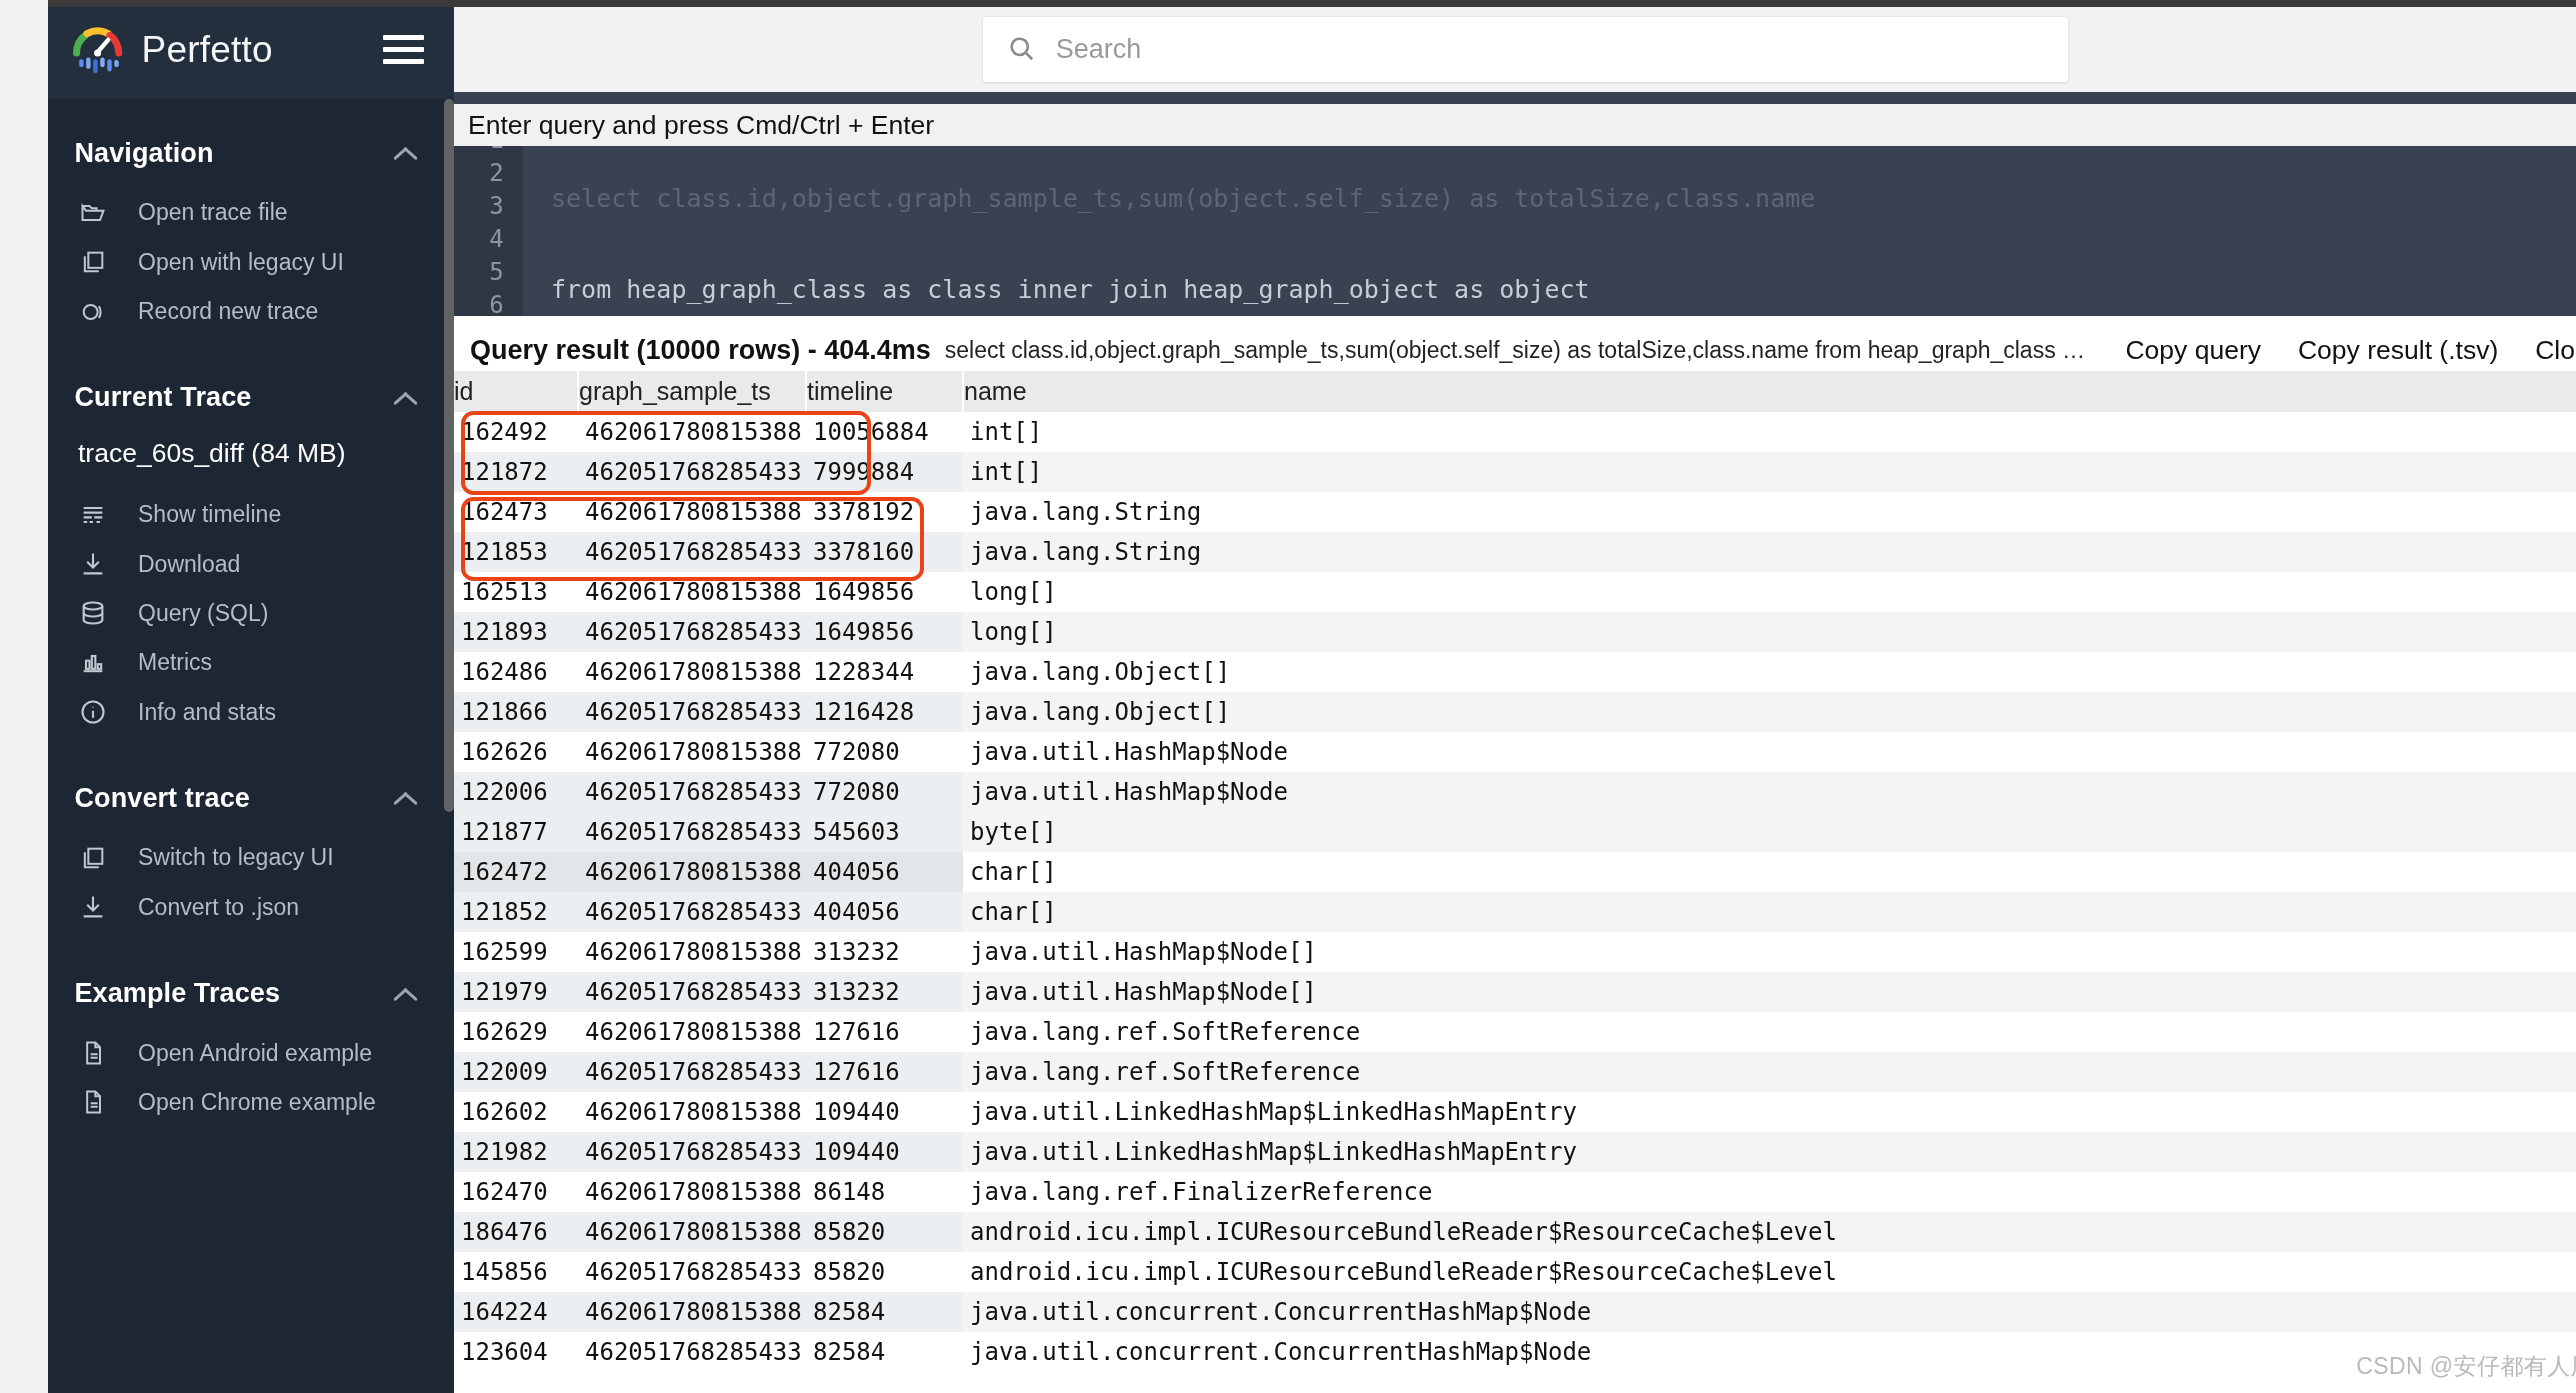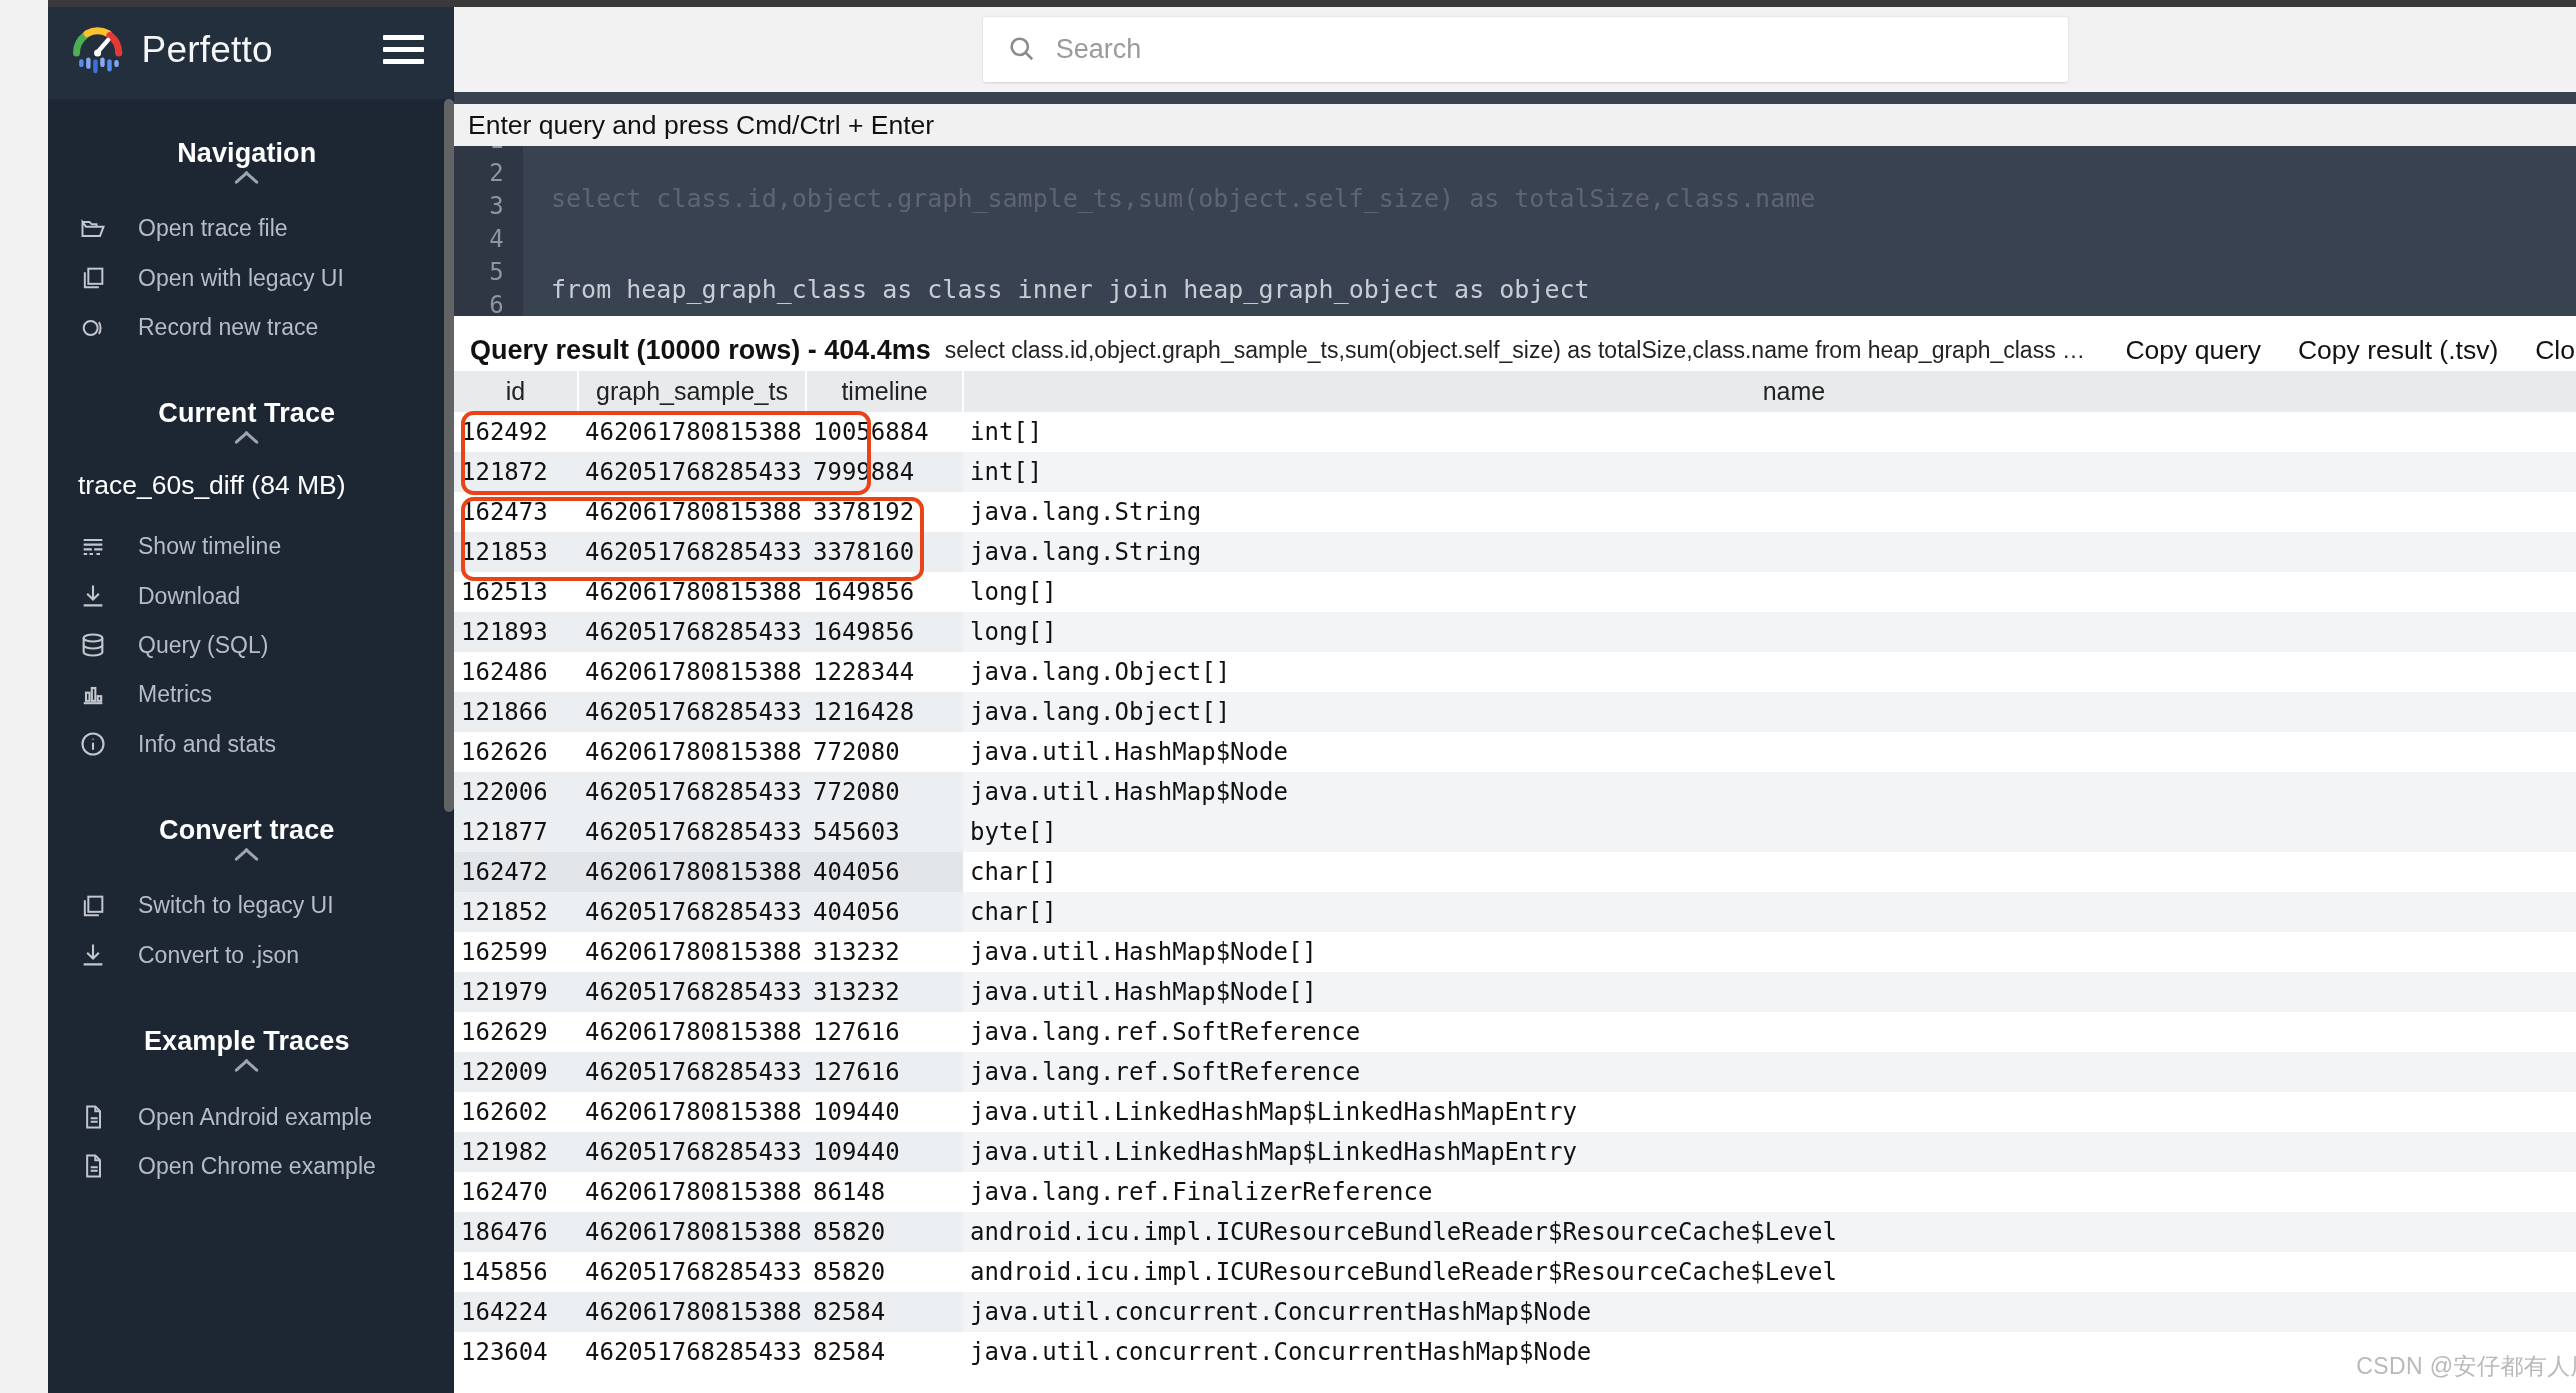"Navigation" .section-head { flex-direction: column -> none }
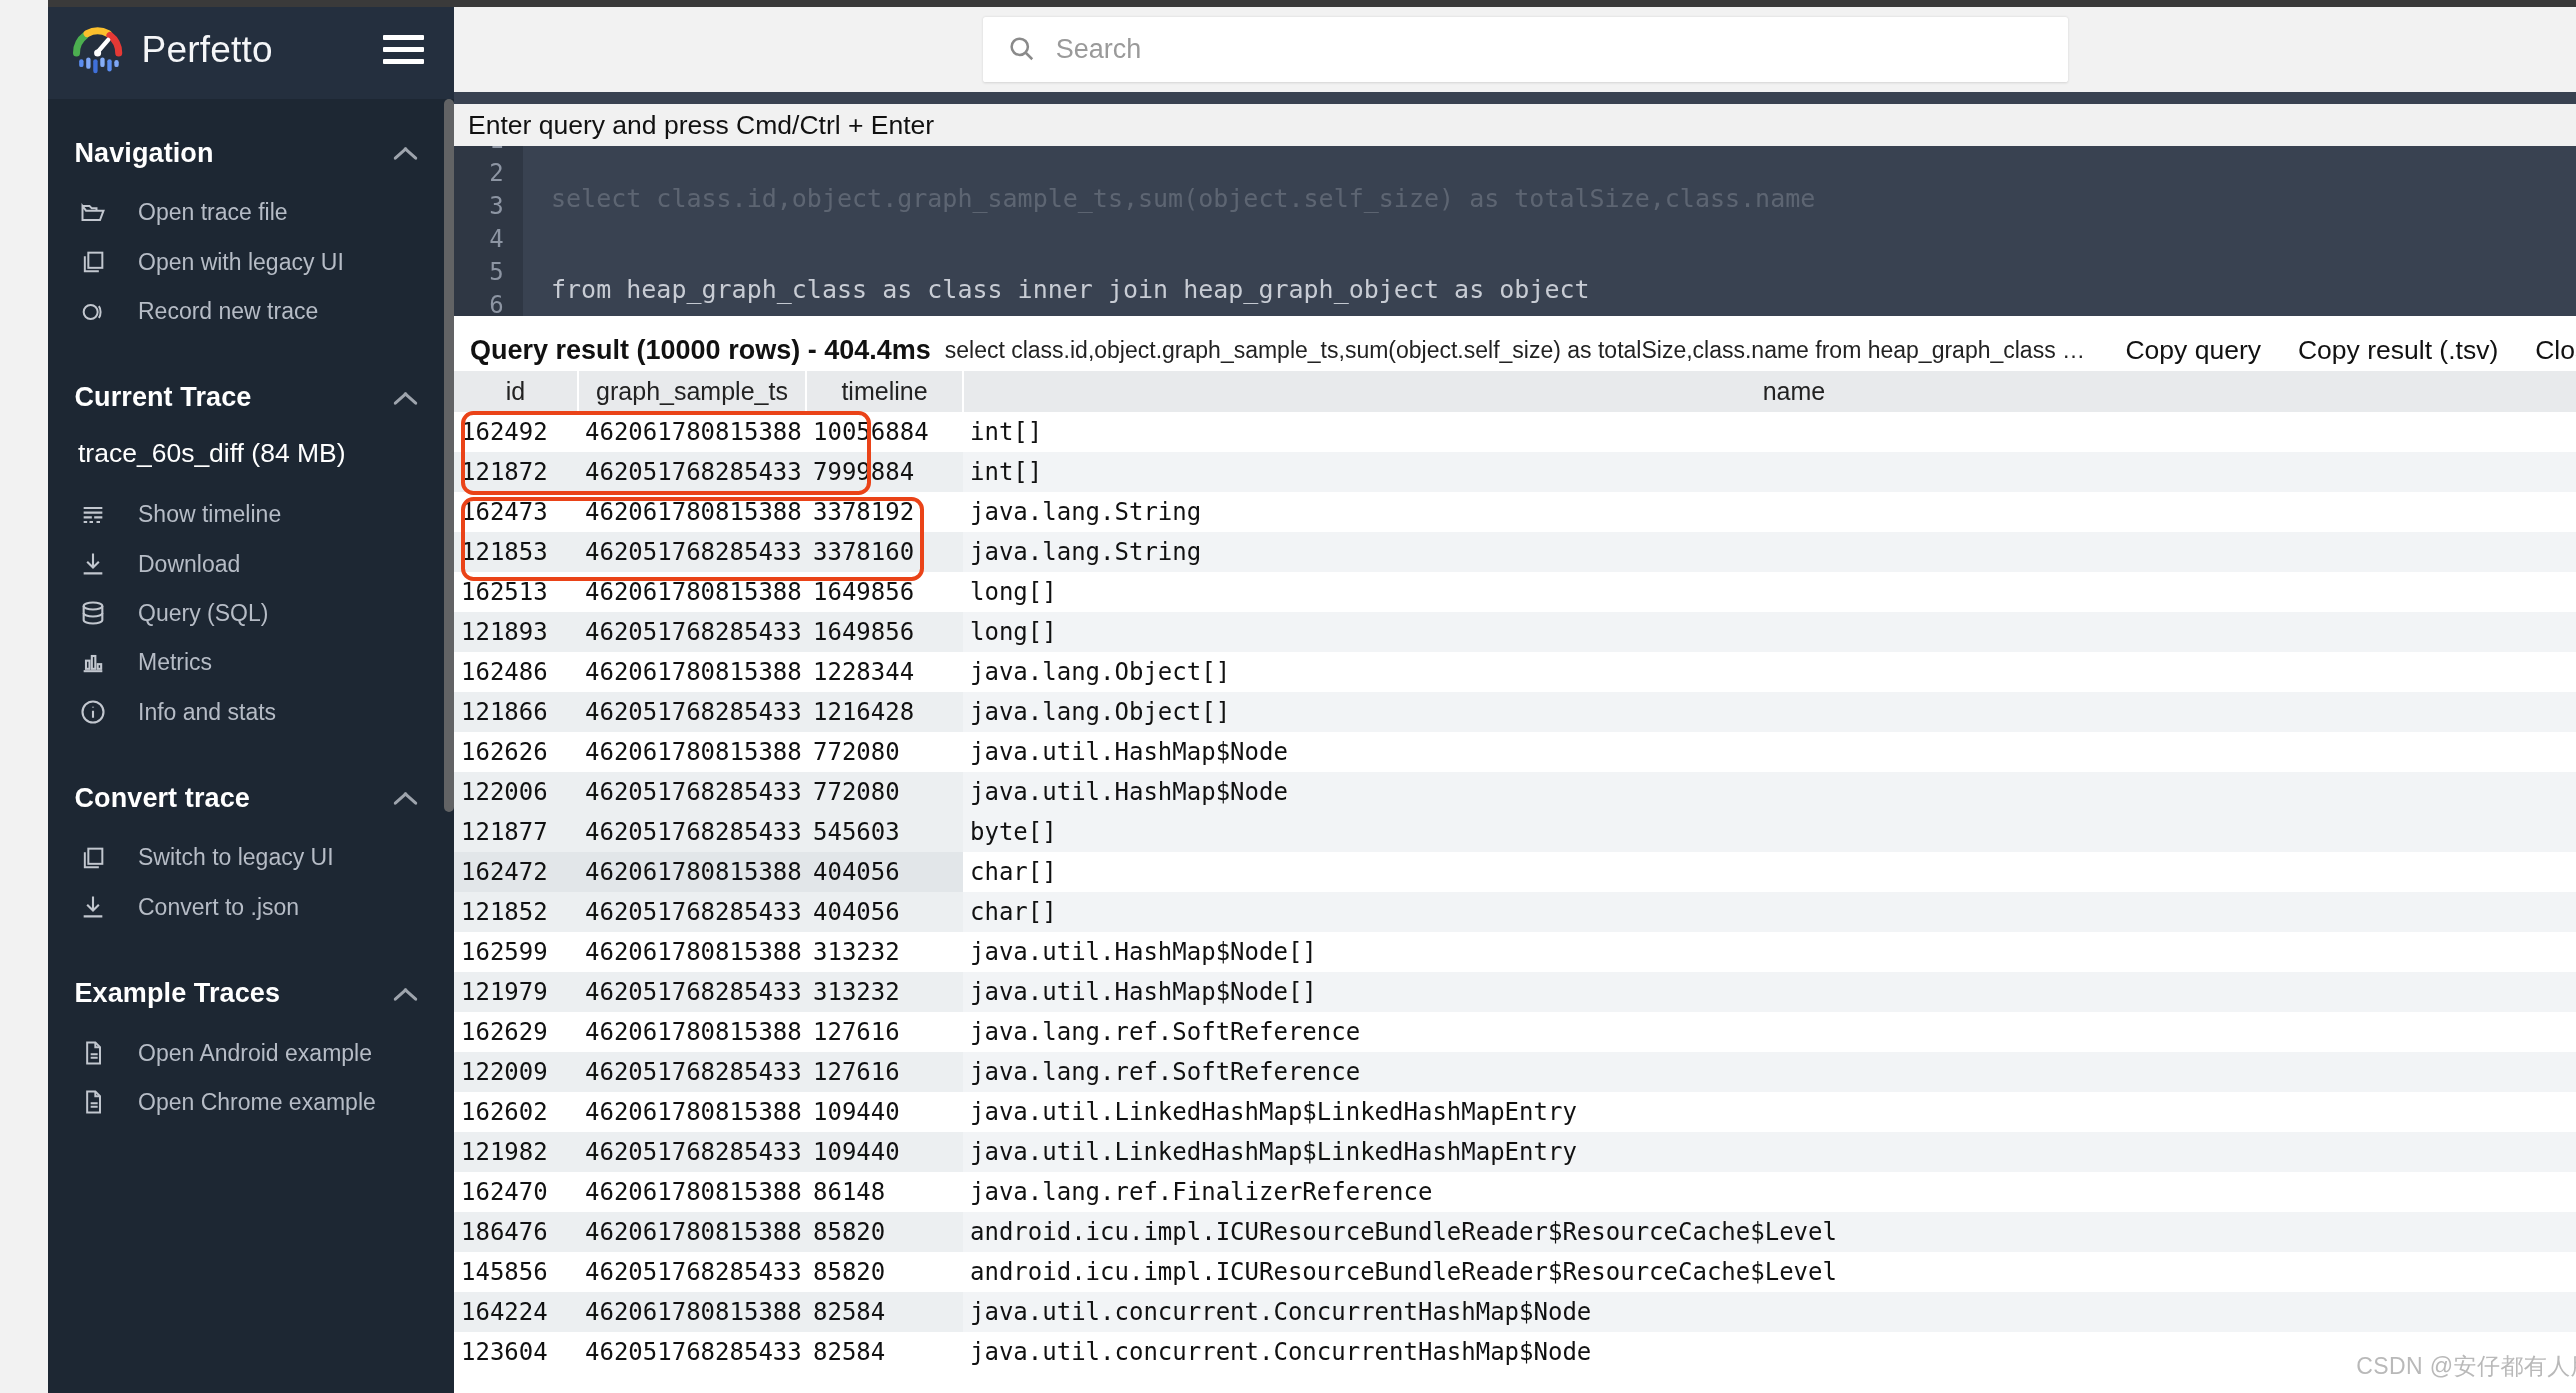"id" table.qresult th { text-align: center -> left }
